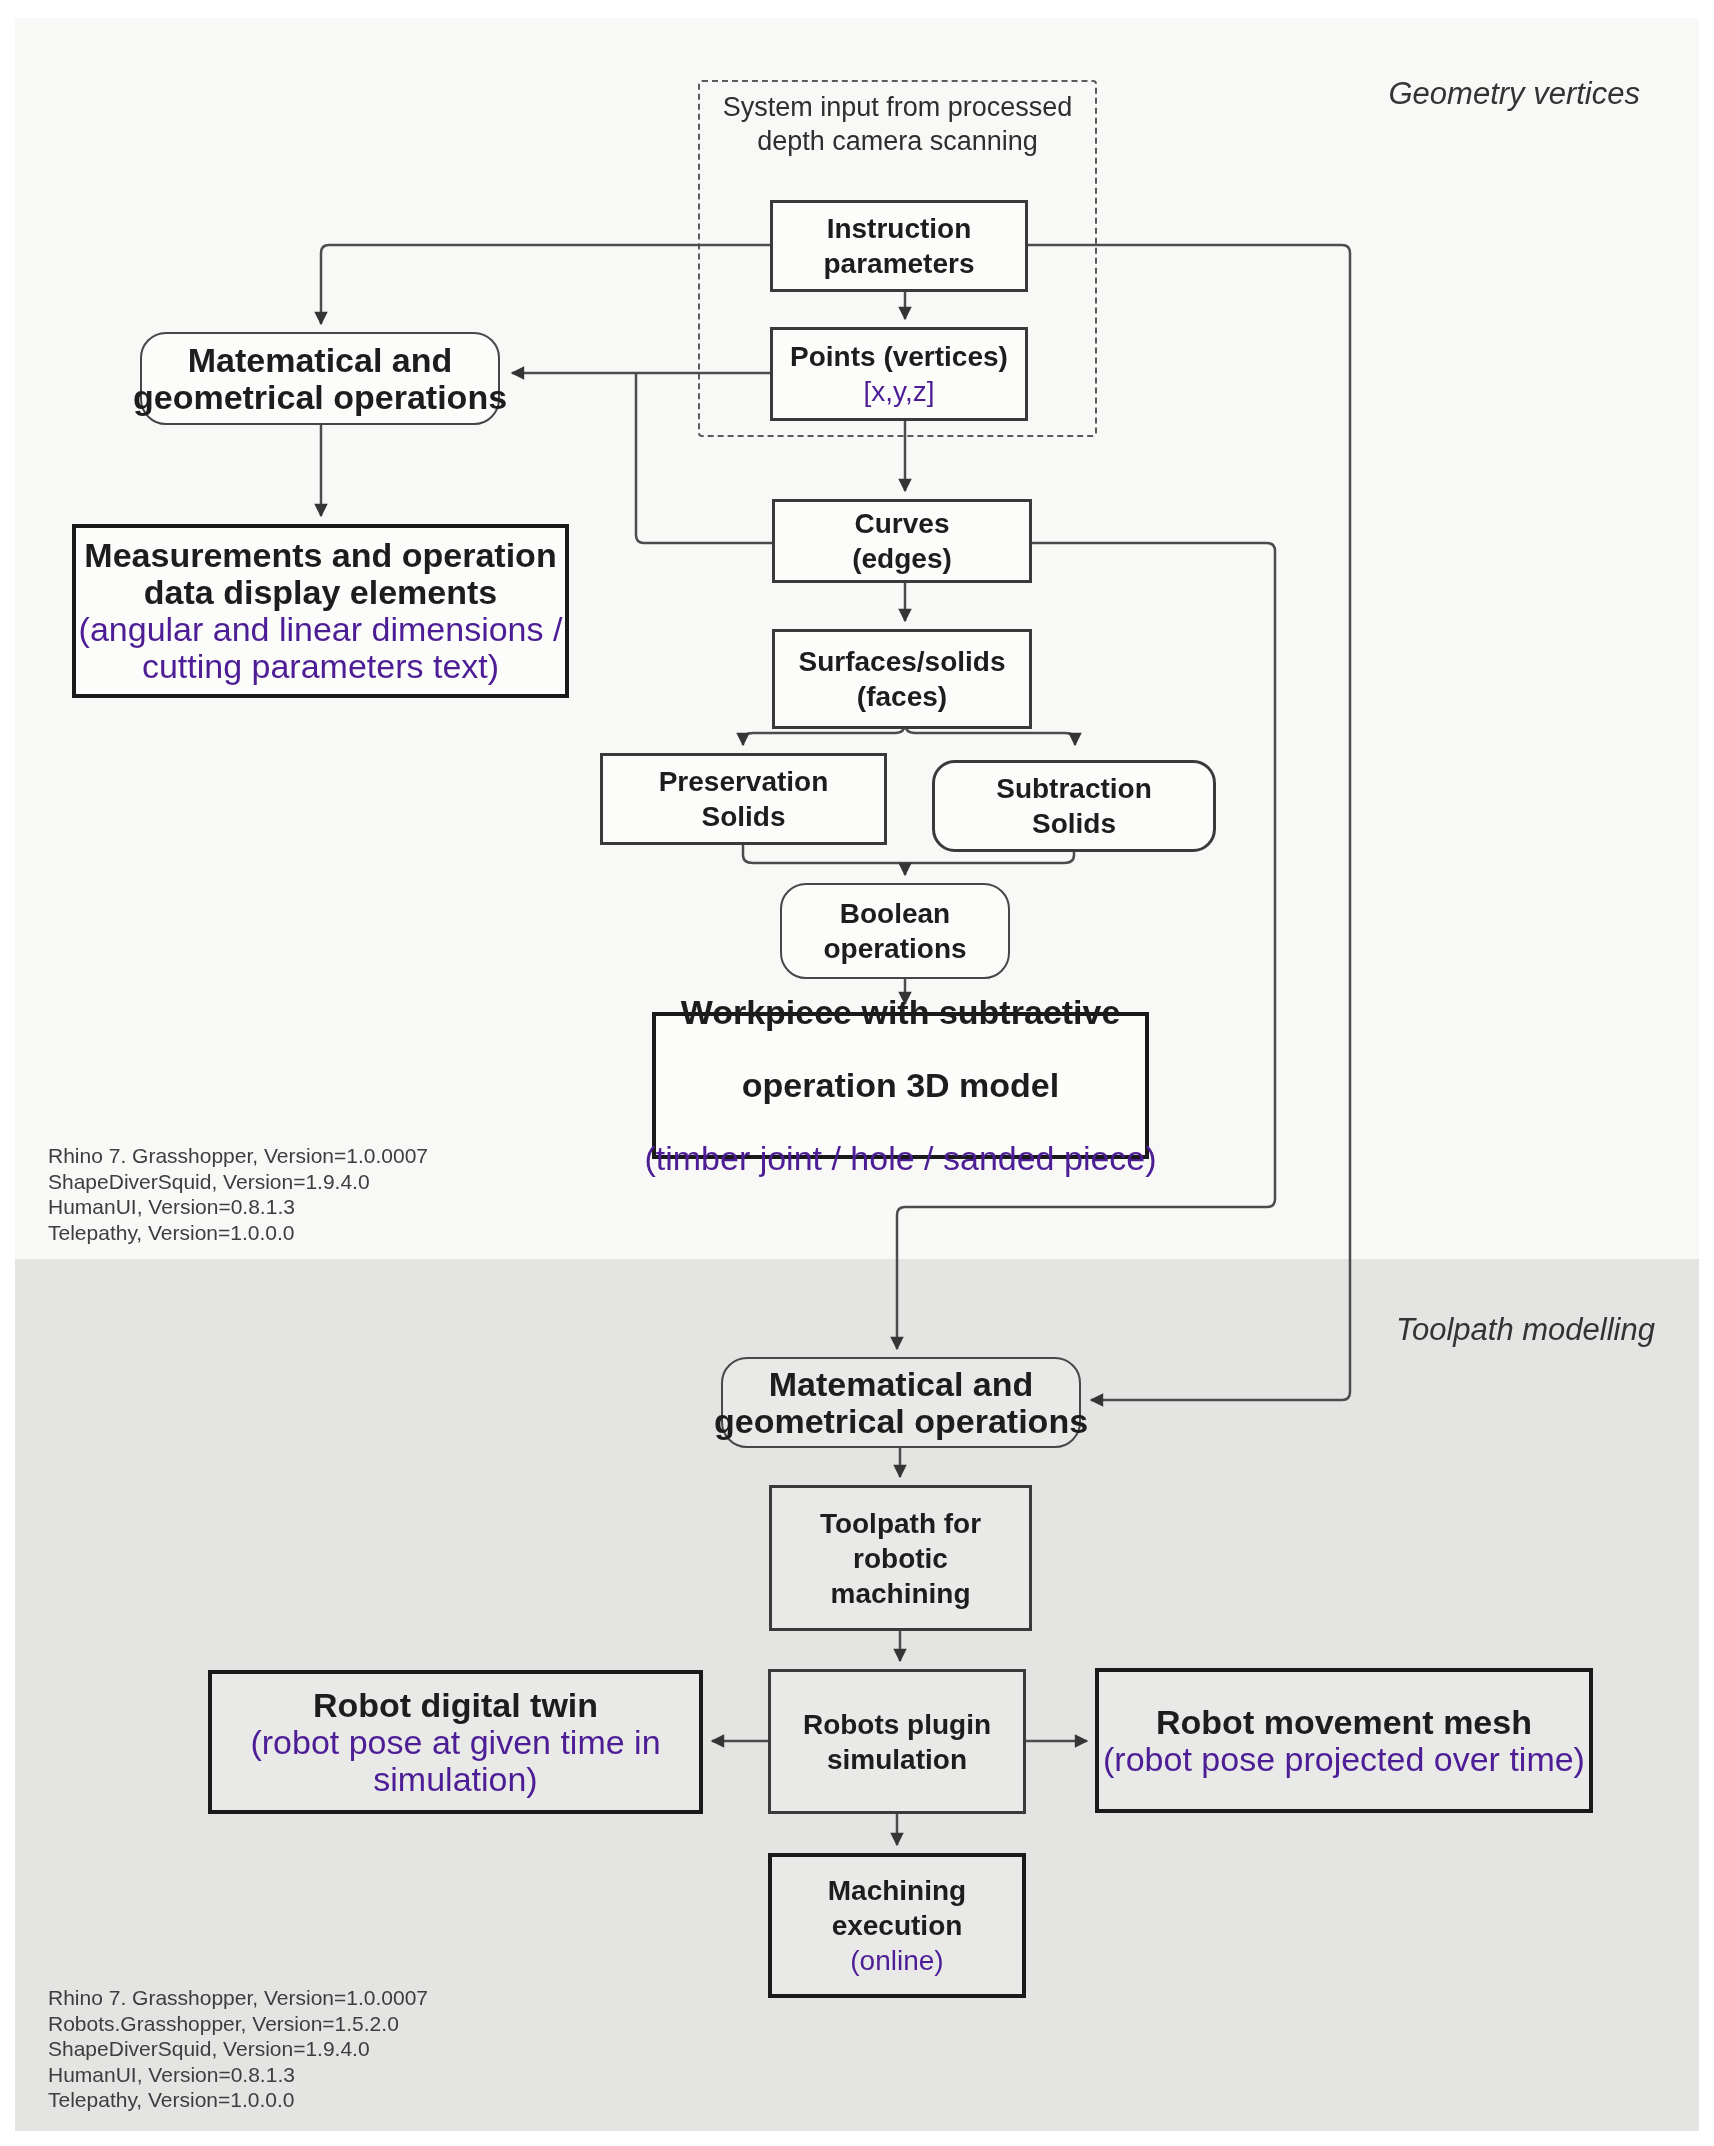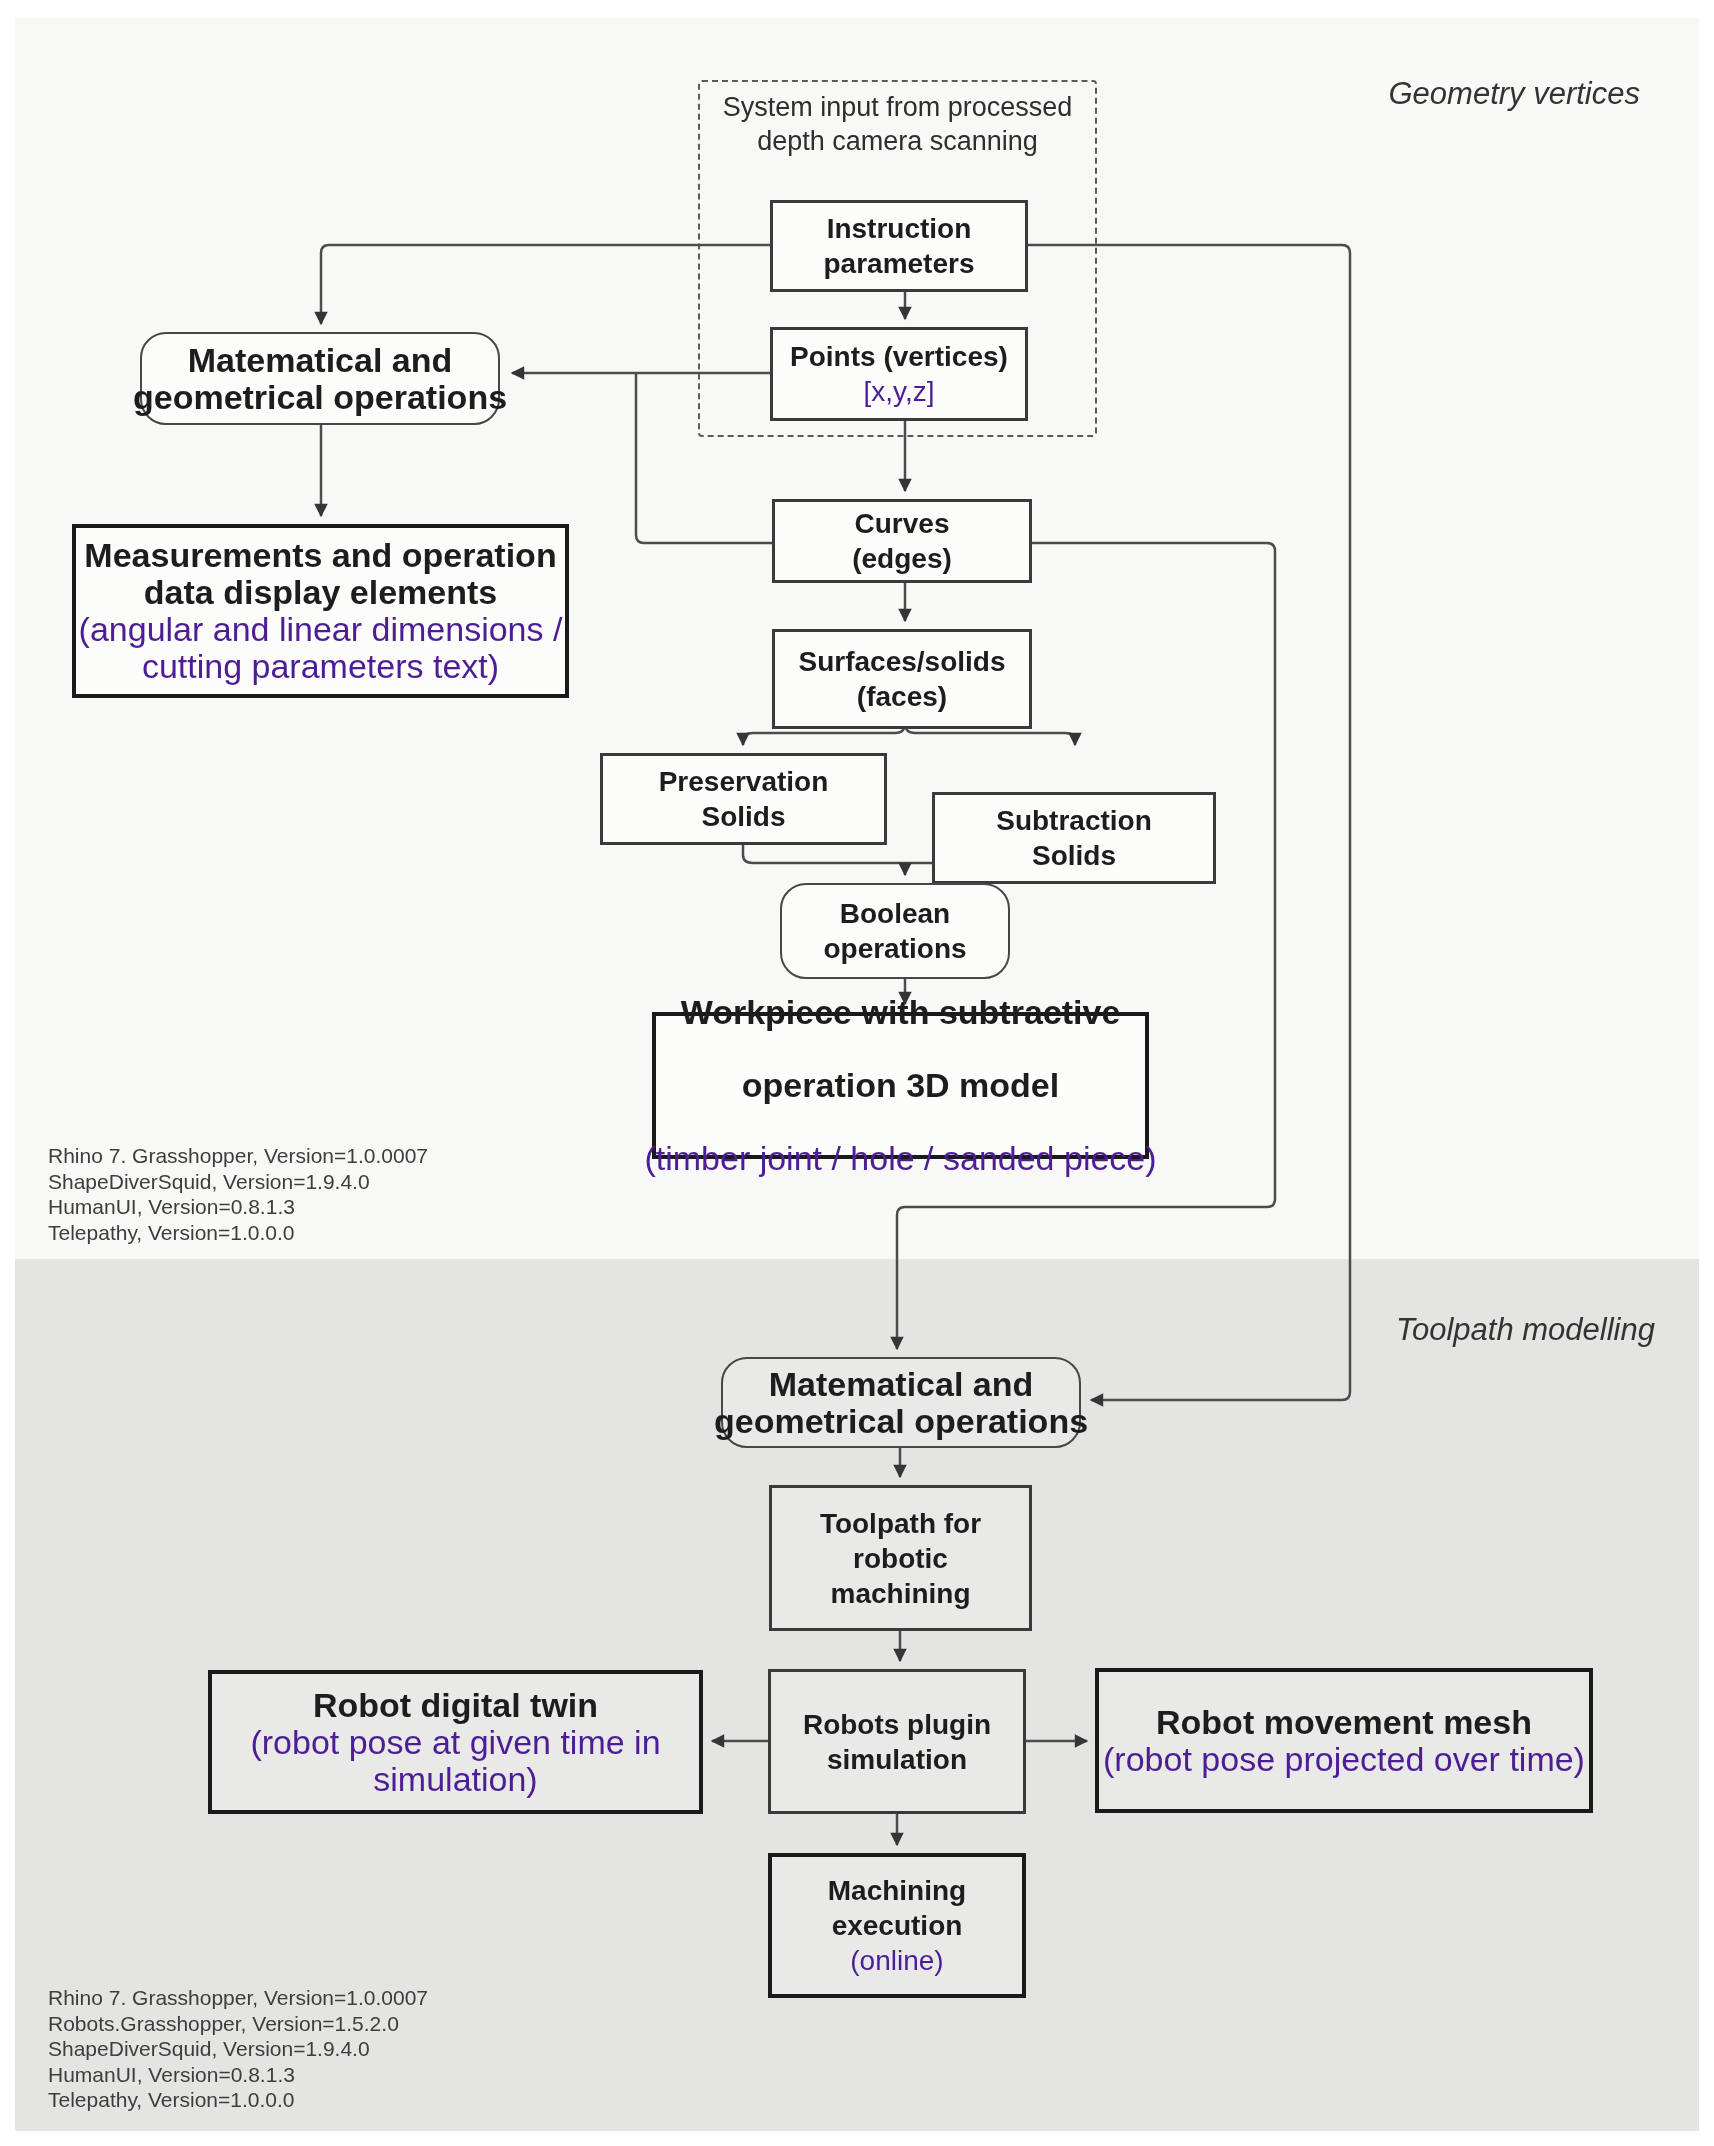"Subtraction" div.box { border-radius: none -> 23px; top: 792px -> 760px }
